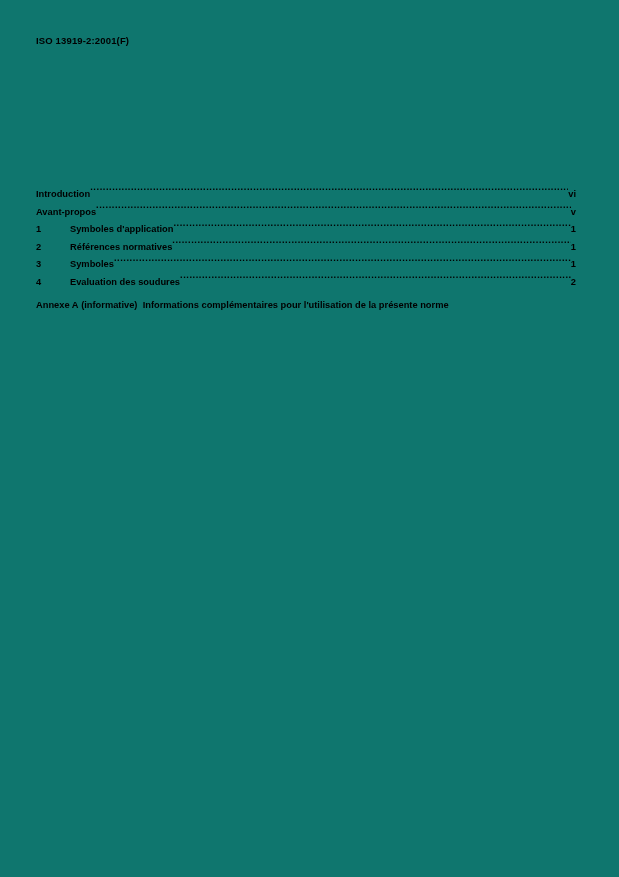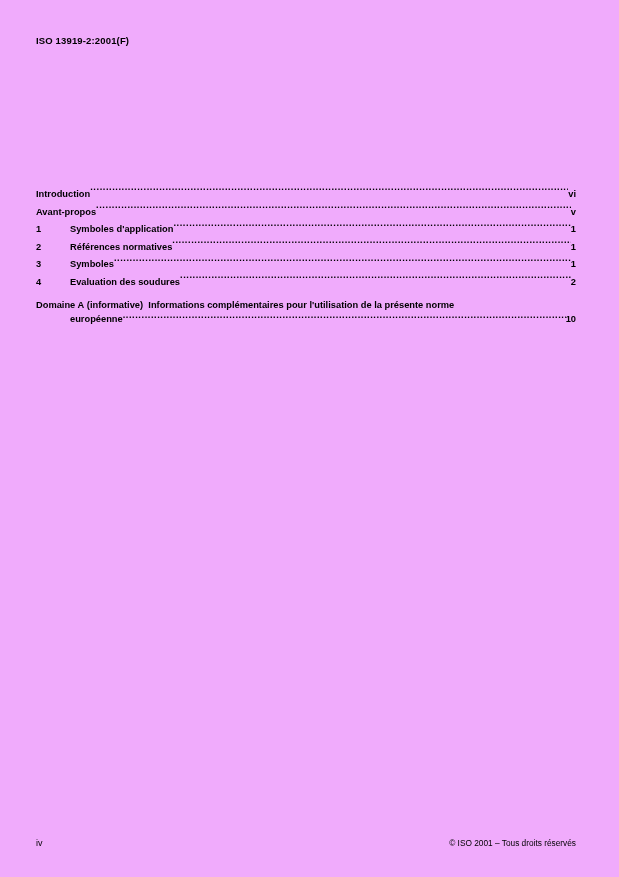"ISO 13919-2:2001(F)" .page { background: #f0abfc -> #0f766e }
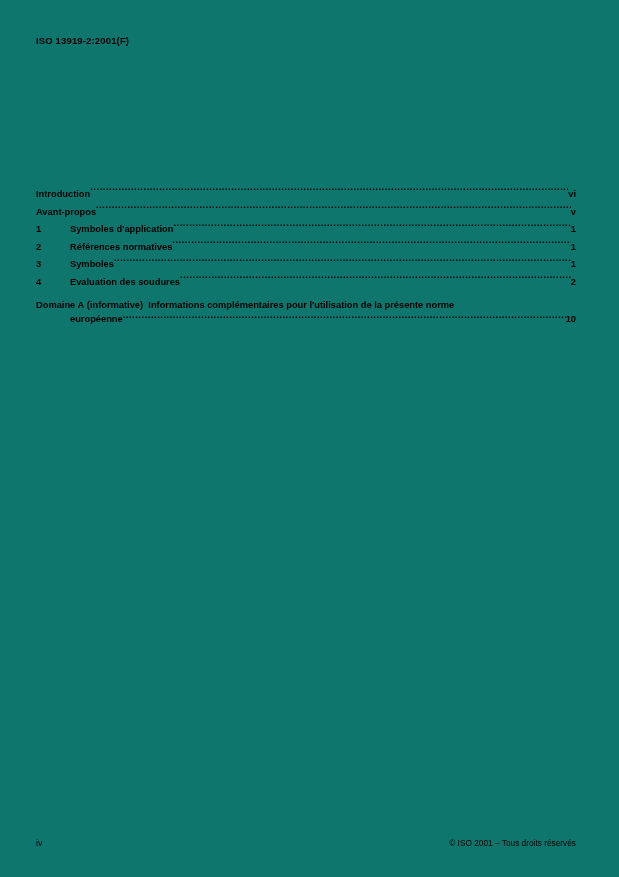"Domaine A" span.annex-head { text: Domaine -> Annexe }
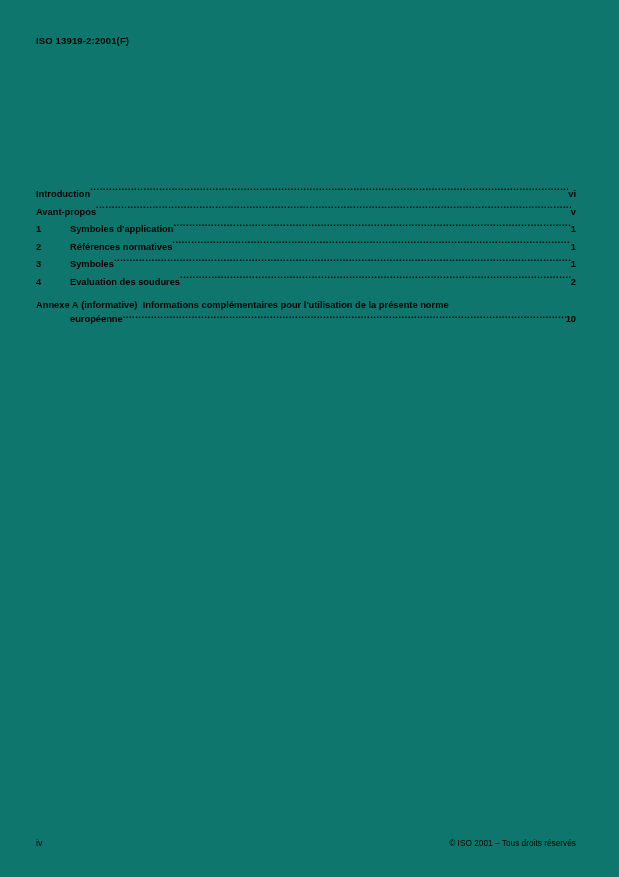"européenne" span.annex-second { html: <span> <span>européenne</span> <span></span> <span>10</span> </span> -> none }
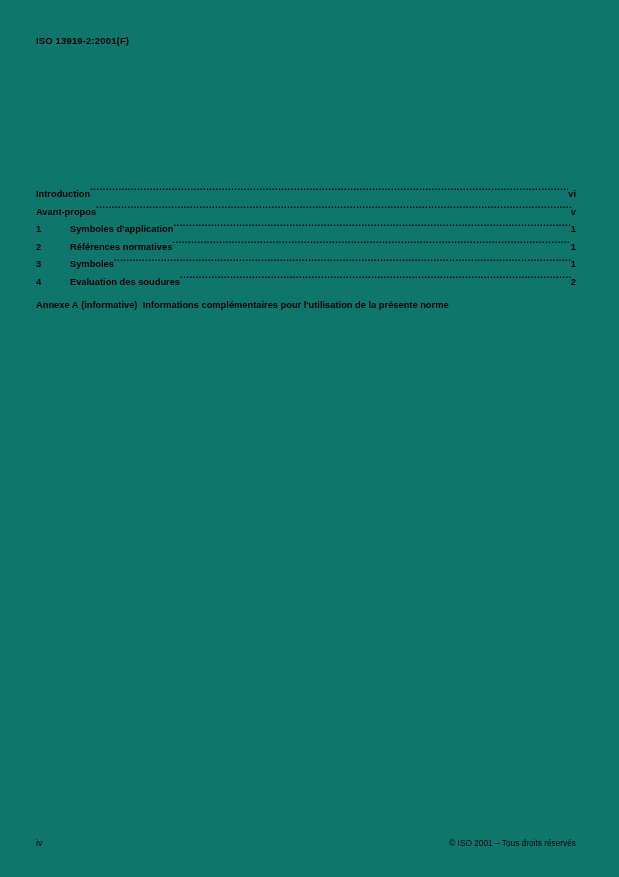"iv" div.doc-footer { html: <div> <div>iv</div> <div>© ISO 2001 – Tous droits réservés</div> </div> -> none }
